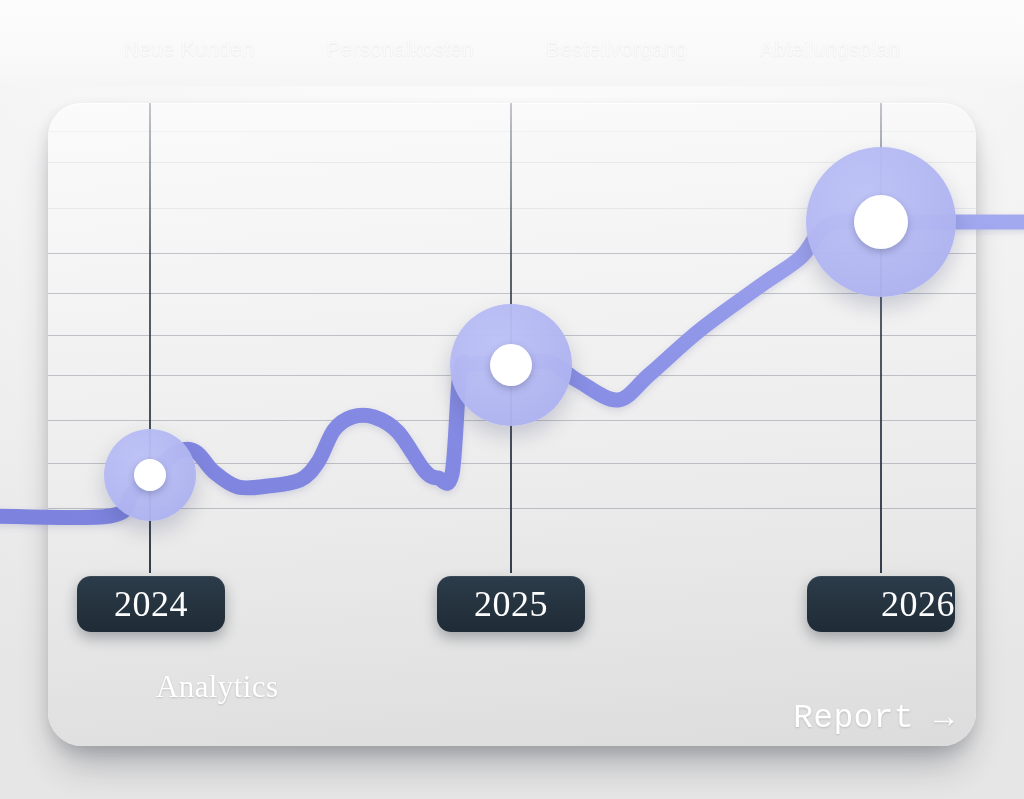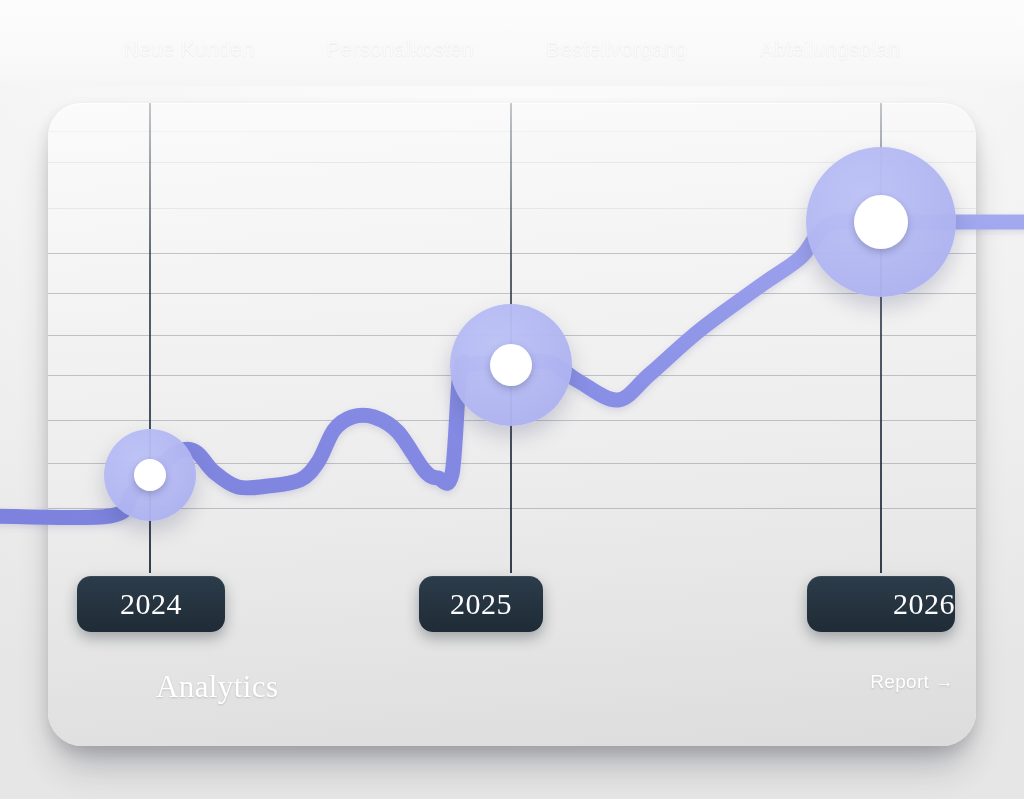"2024" .pill { font-size: 30px -> 36px }
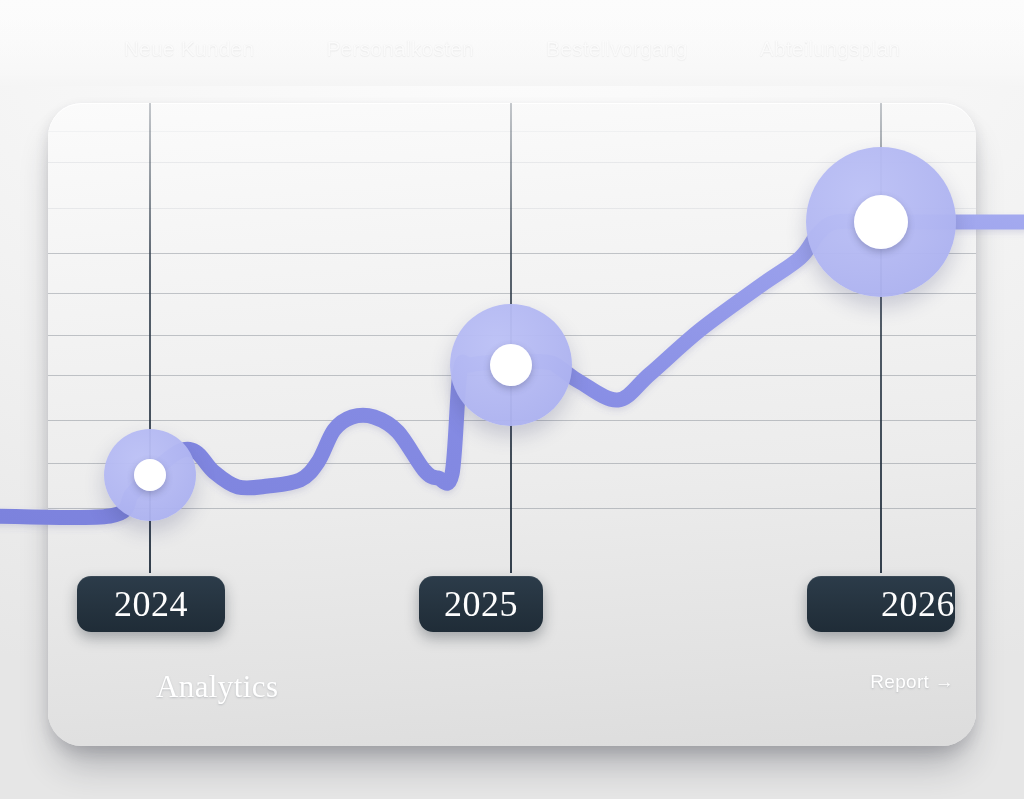"2025" div.pill { left: 419px -> 437px; width: 124px -> 148px }
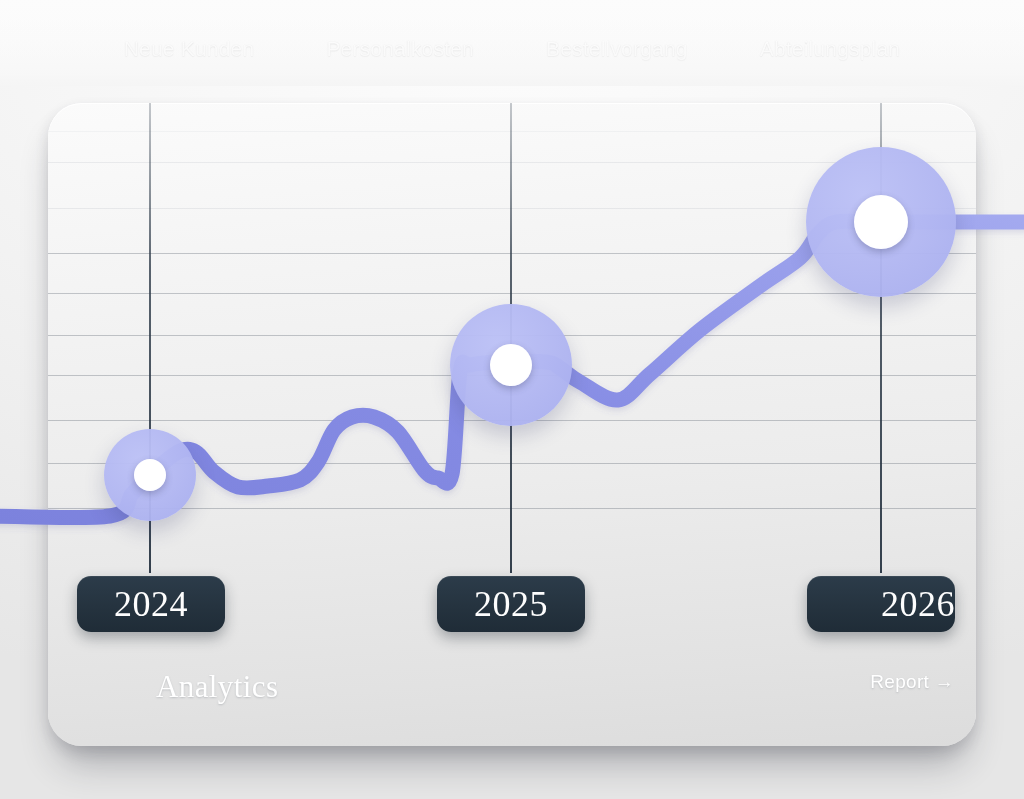"Report →" #footLink { font-family: Liberation Sans, sans-serif -> Liberation Mono, monospace; font-size: 19px -> 33px; top: 671px -> 700px }
